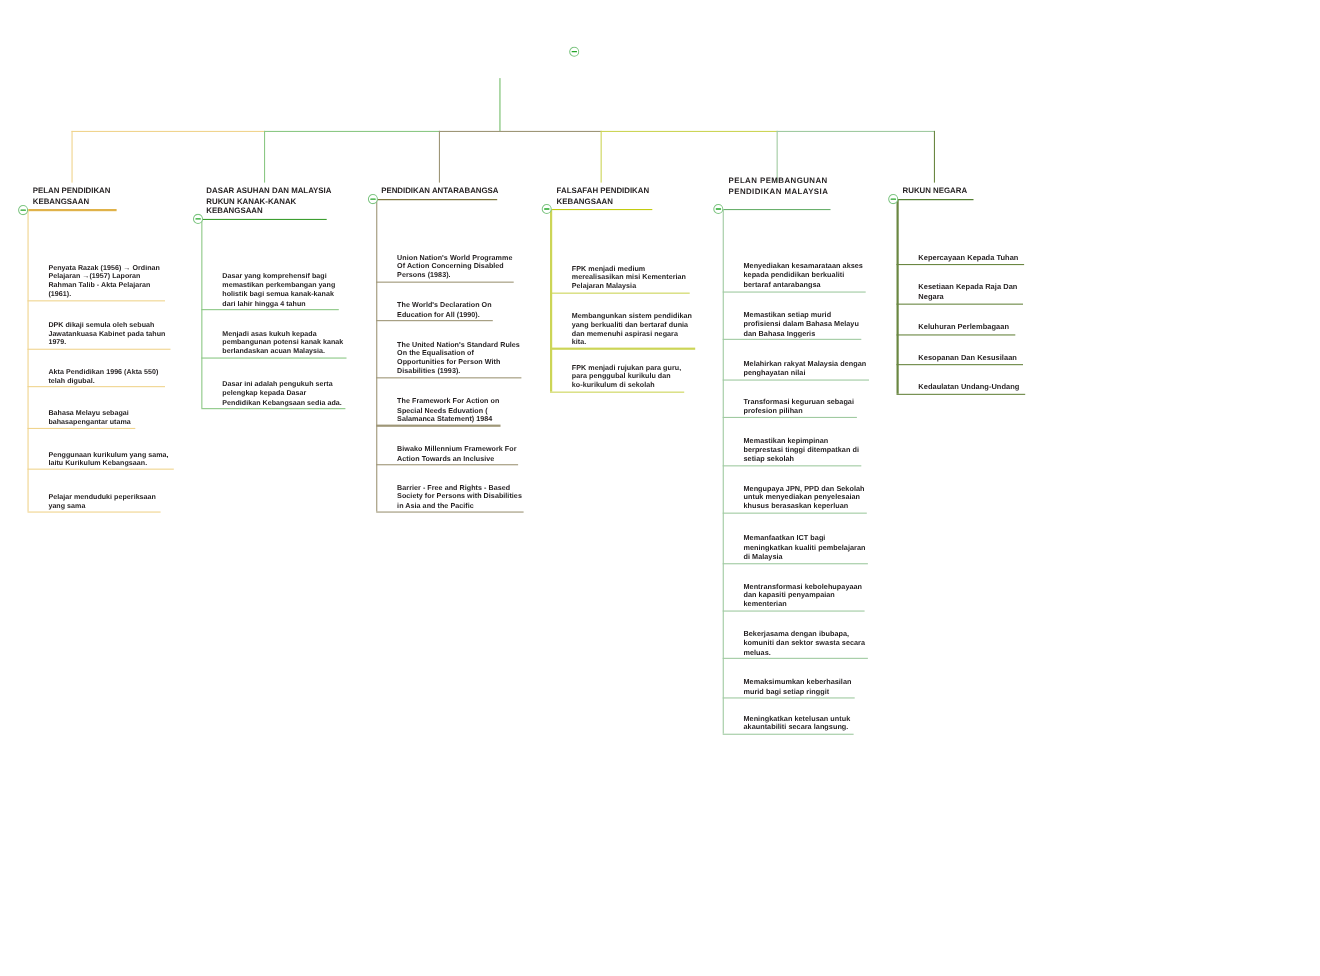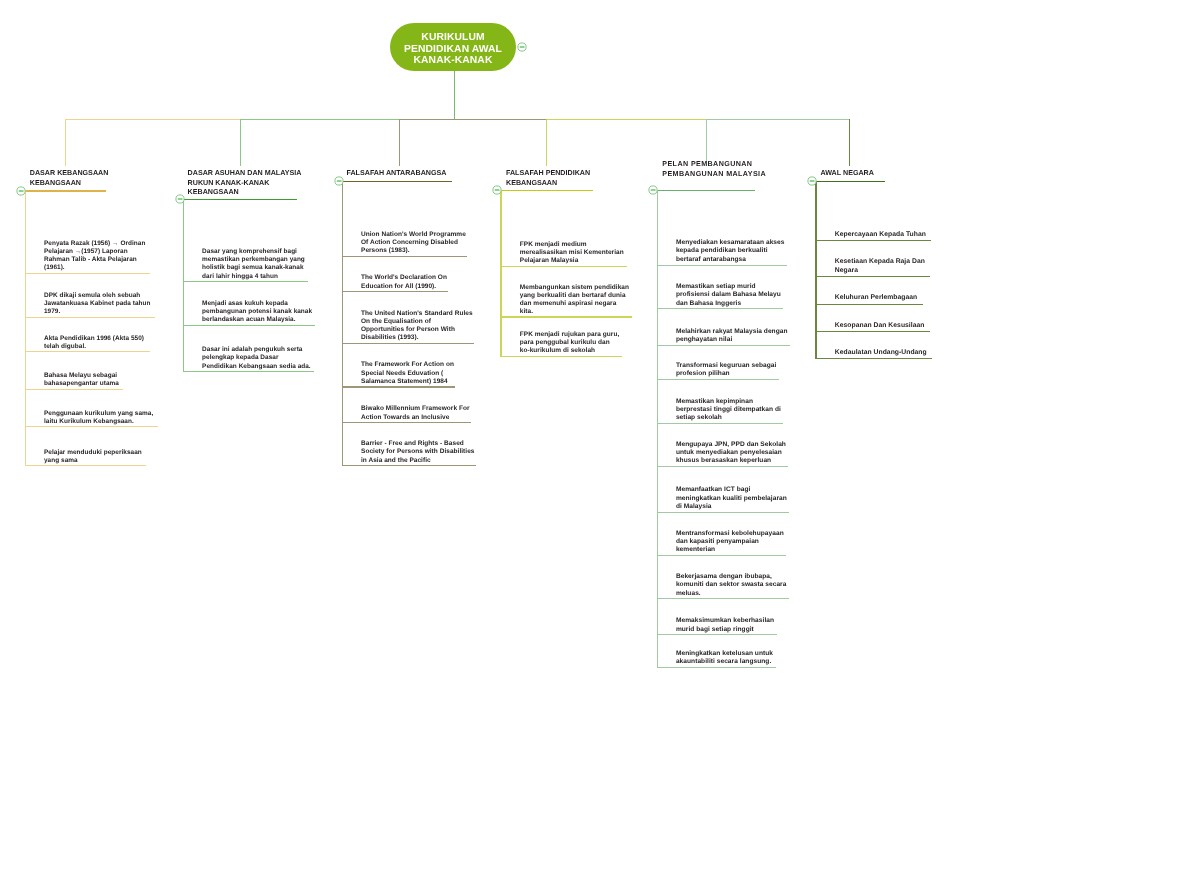"KURIKULUM" div.root-node { html: <div> <div> <div>KURIKULUM</div> <div>PENDIDIKAN AWAL</div> <div>KANAK-KANAK</div> </div> </div> -> none }
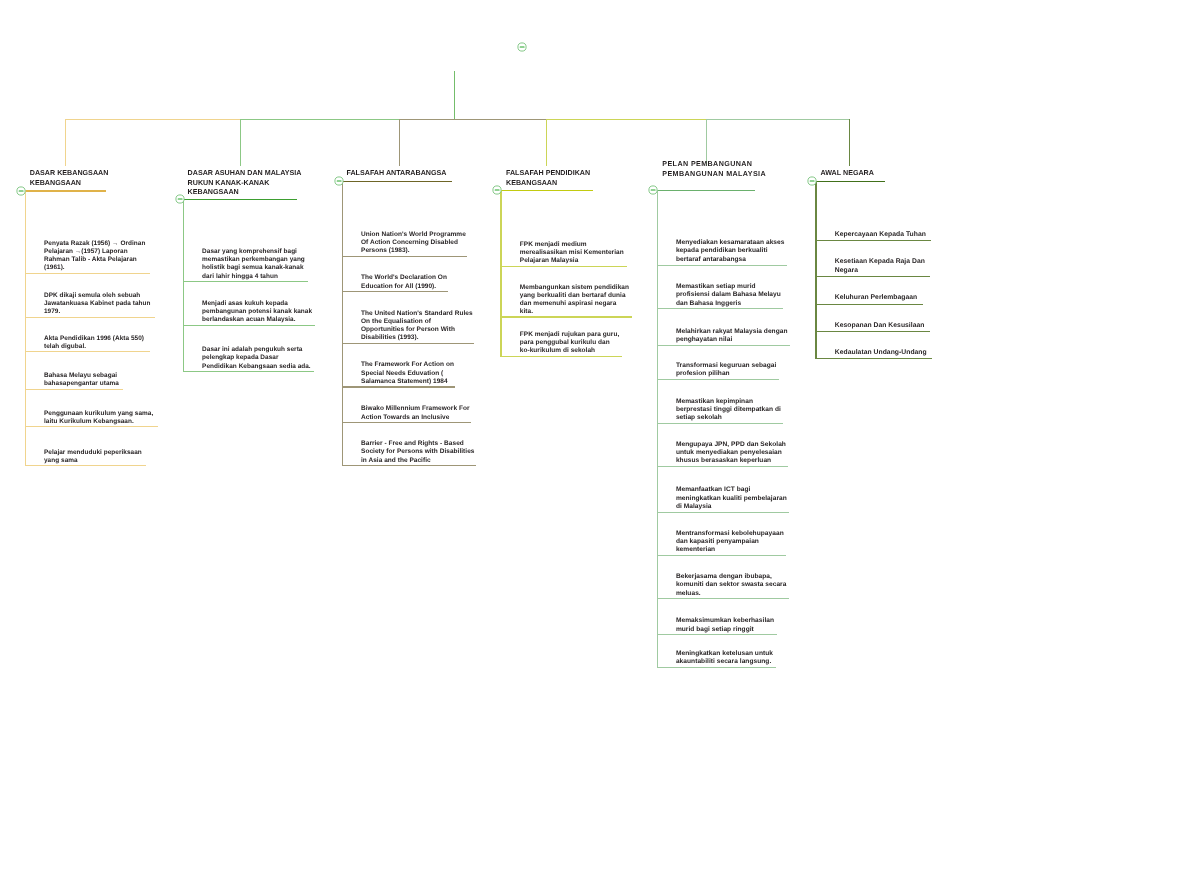"DASAR KEBANGSAAN" div { text: DASAR KEBANGSAAN -> PELAN PENDIDIKAN }
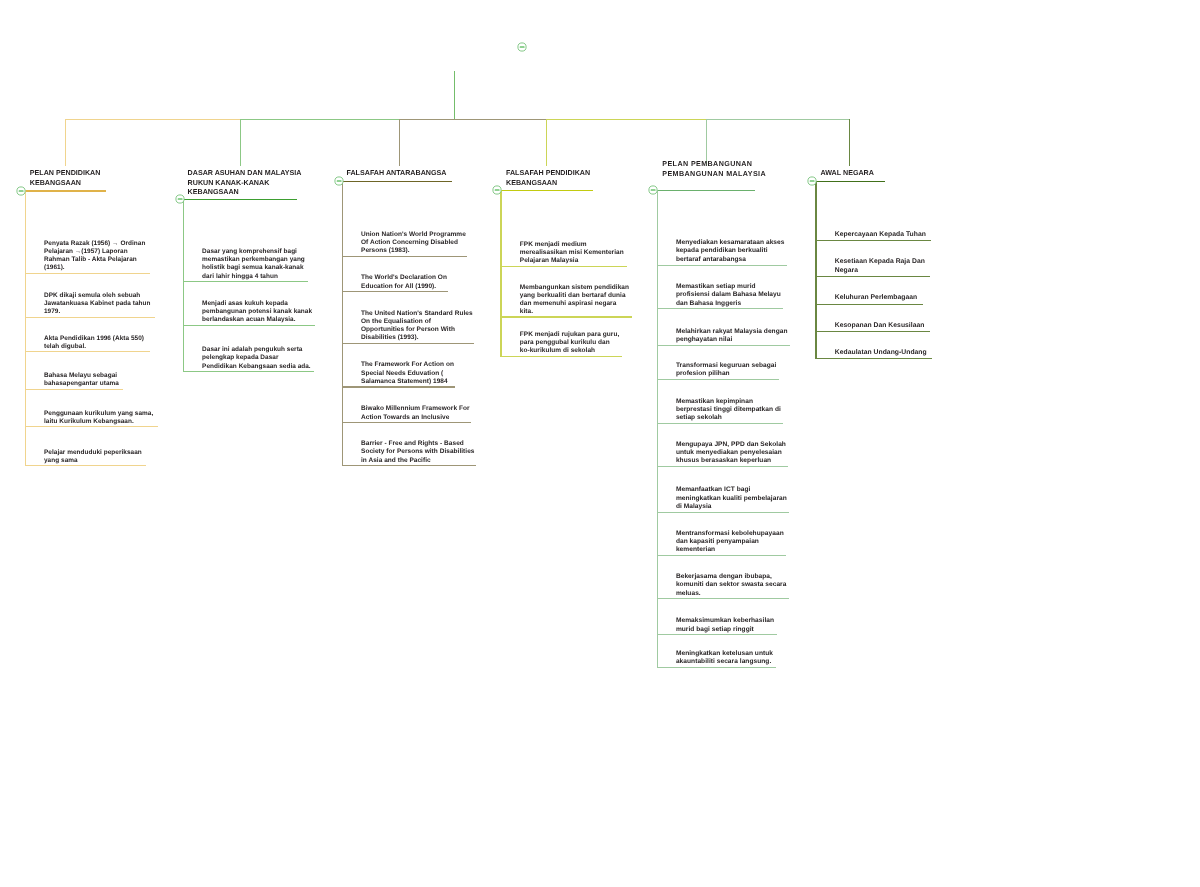"FALSAFAH ANTARABANGSA" div { text: FALSAFAH -> PENDIDIKAN }
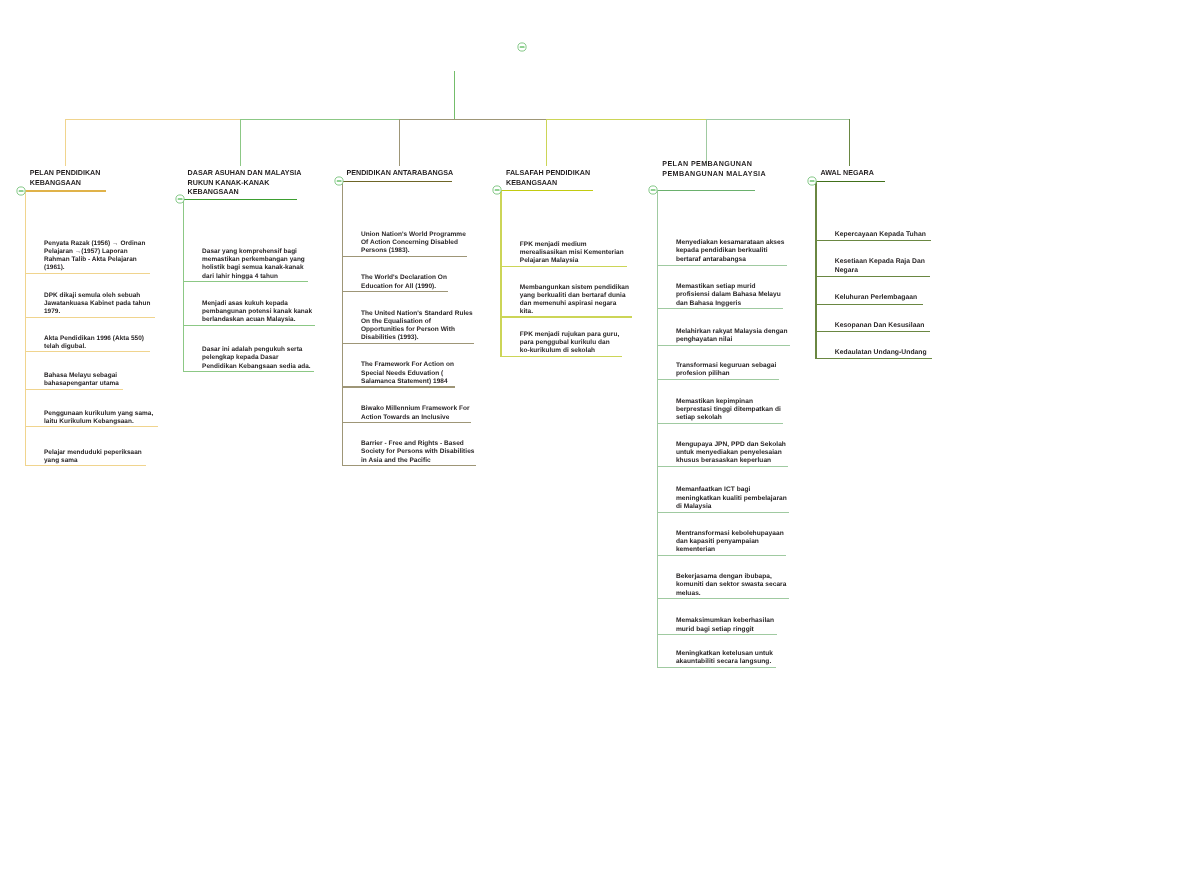"PEMBANGUNAN MALAYSIA" div { text: PEMBANGUNAN -> PENDIDIKAN }
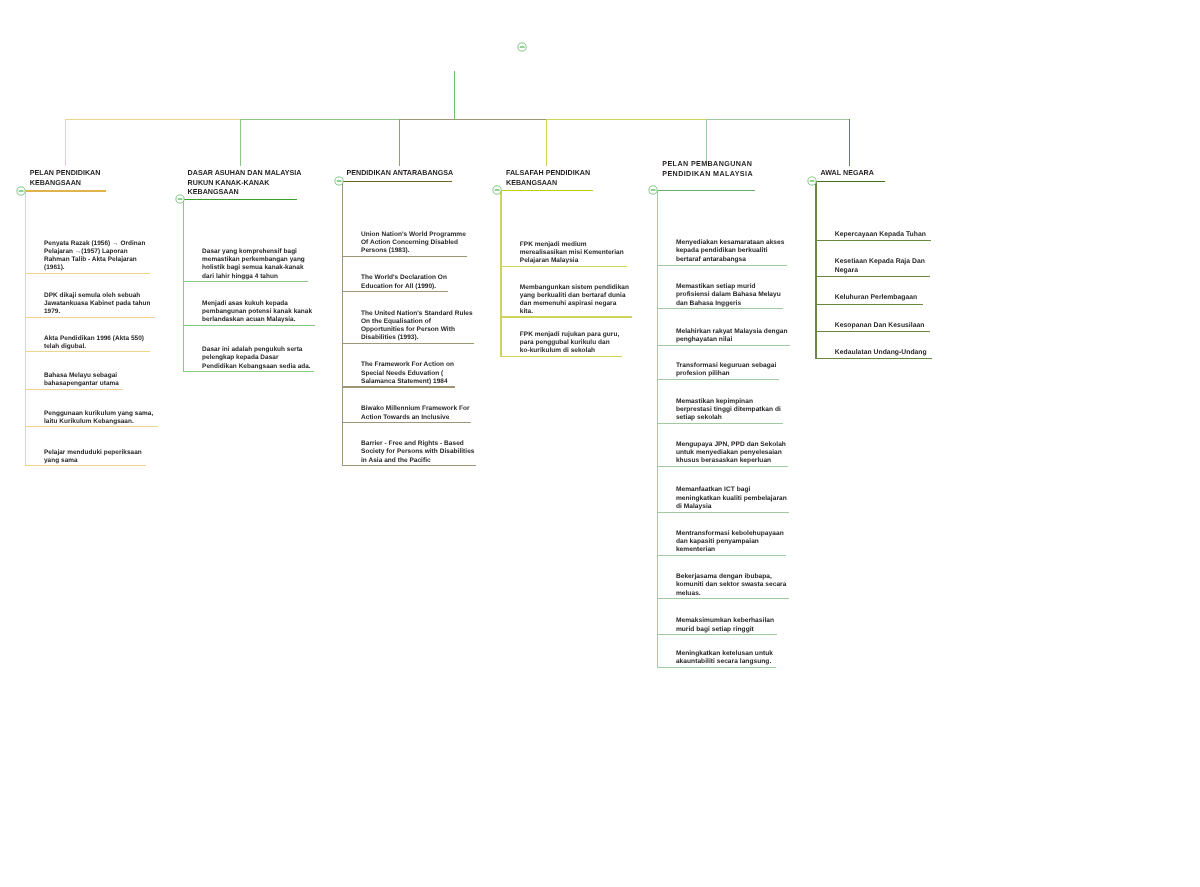"AWAL NEGARA" div { text: AWAL -> RUKUN }
